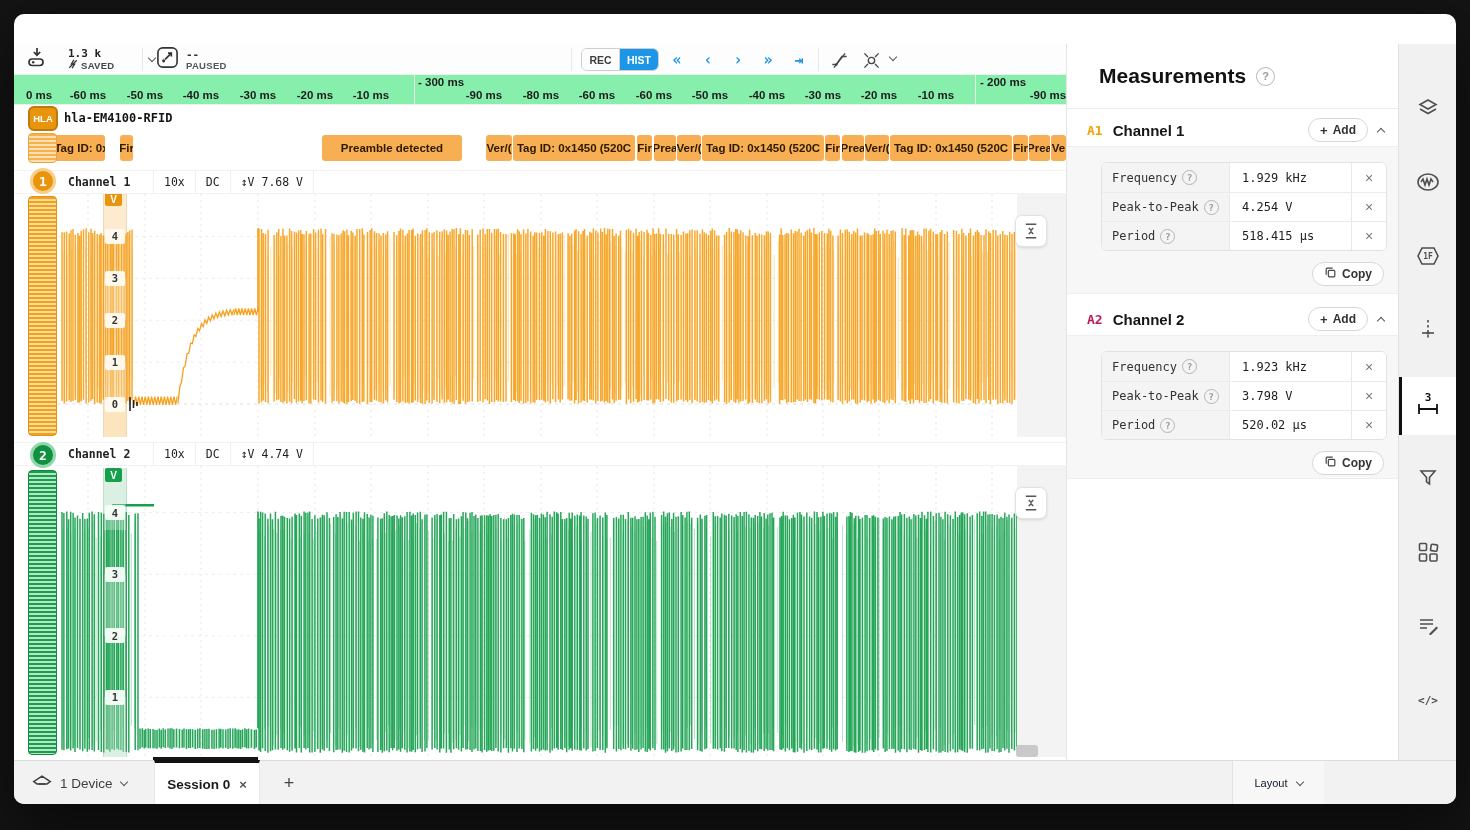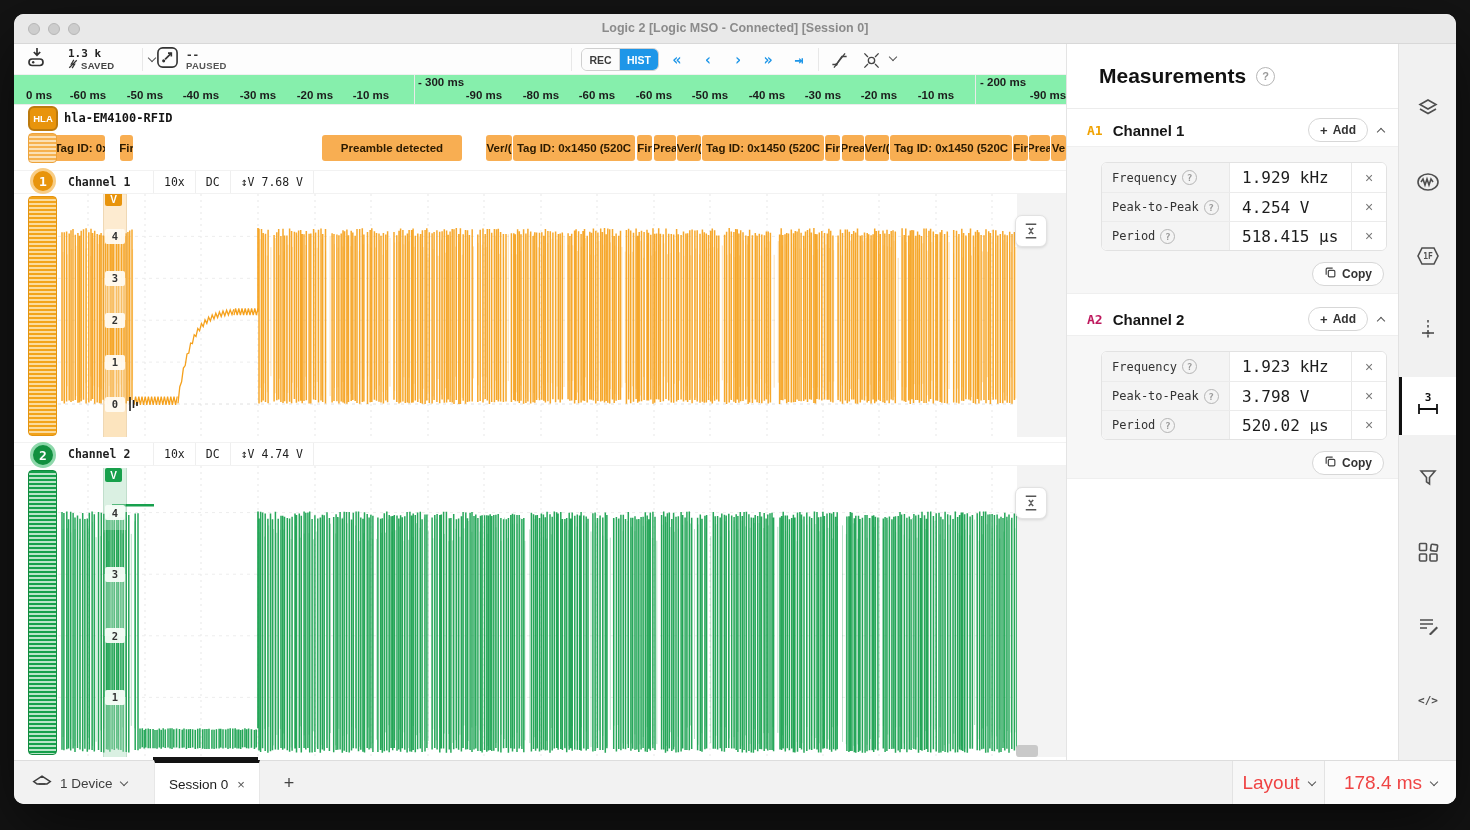"Logic 2 [Logic MSO -" div.titlebar { html: <div> <span></span> <span></span> <span></span> <div>Logic 2 [Logic MSO - Connected] [Session 0]</div> </div> -> none }
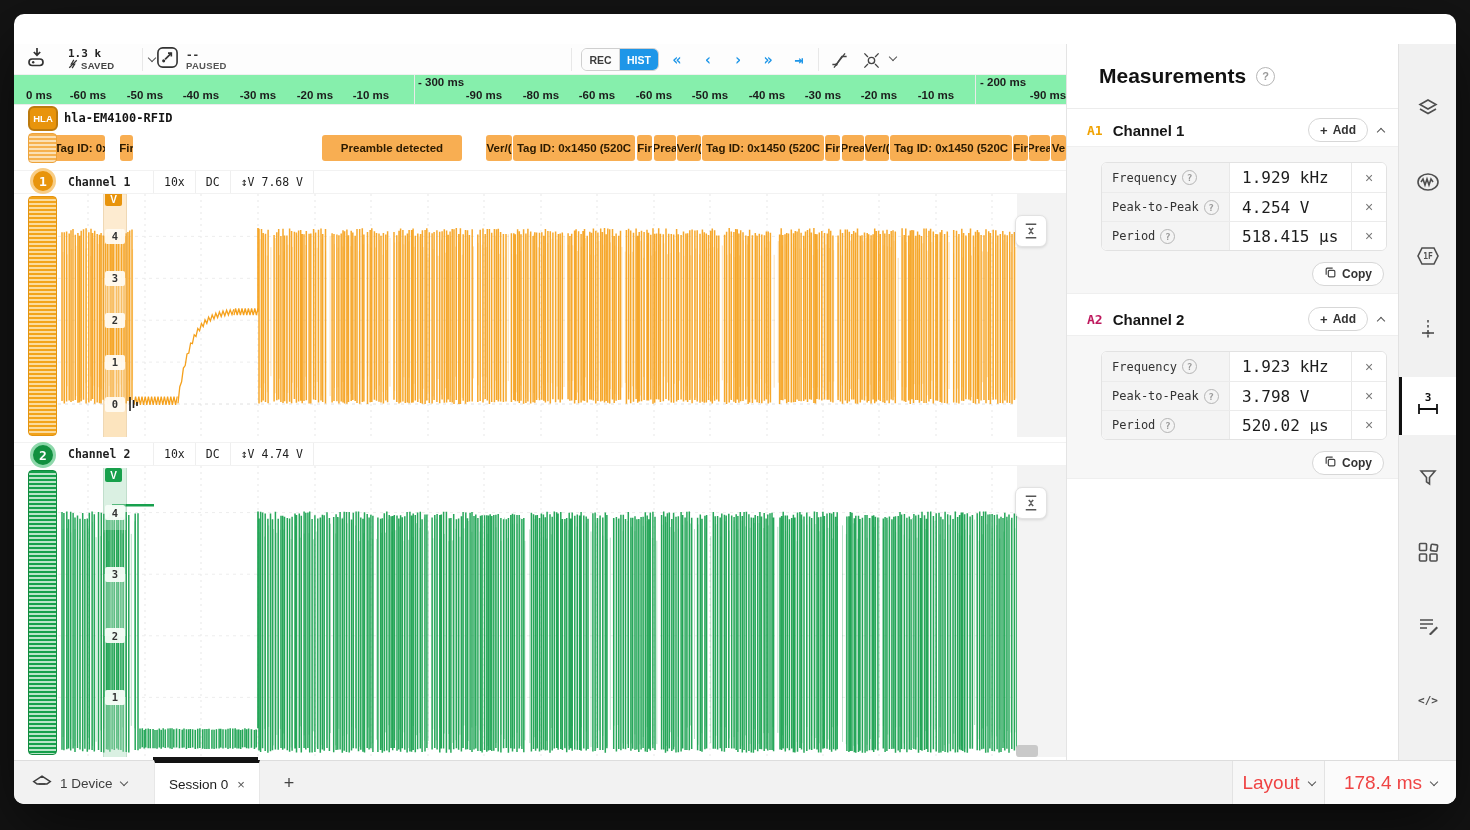"1.929 kHz" .mval { font-size: 16px -> 12px }
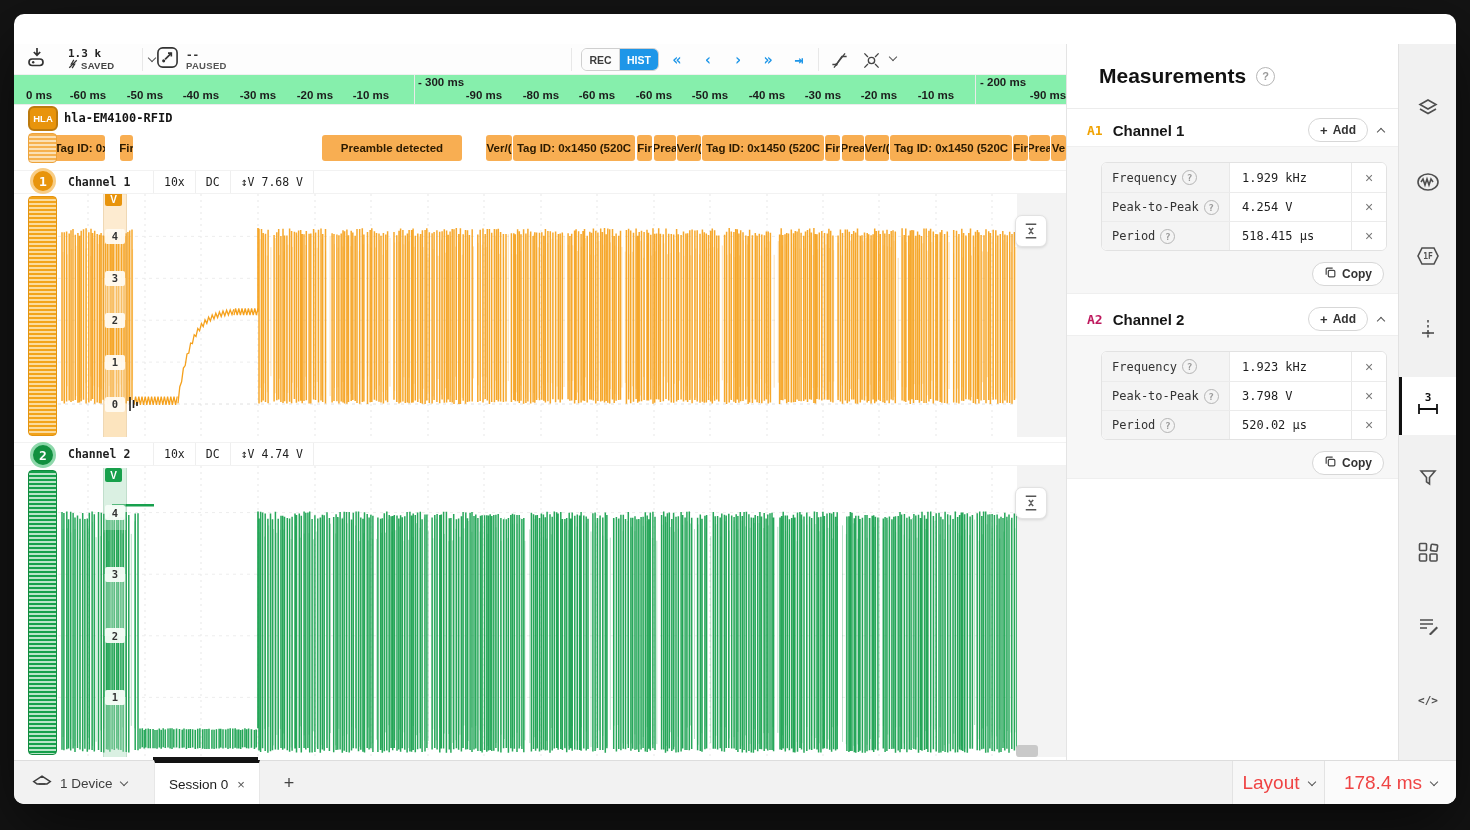"Session 0" .stab { font-weight: 400 -> 700 }
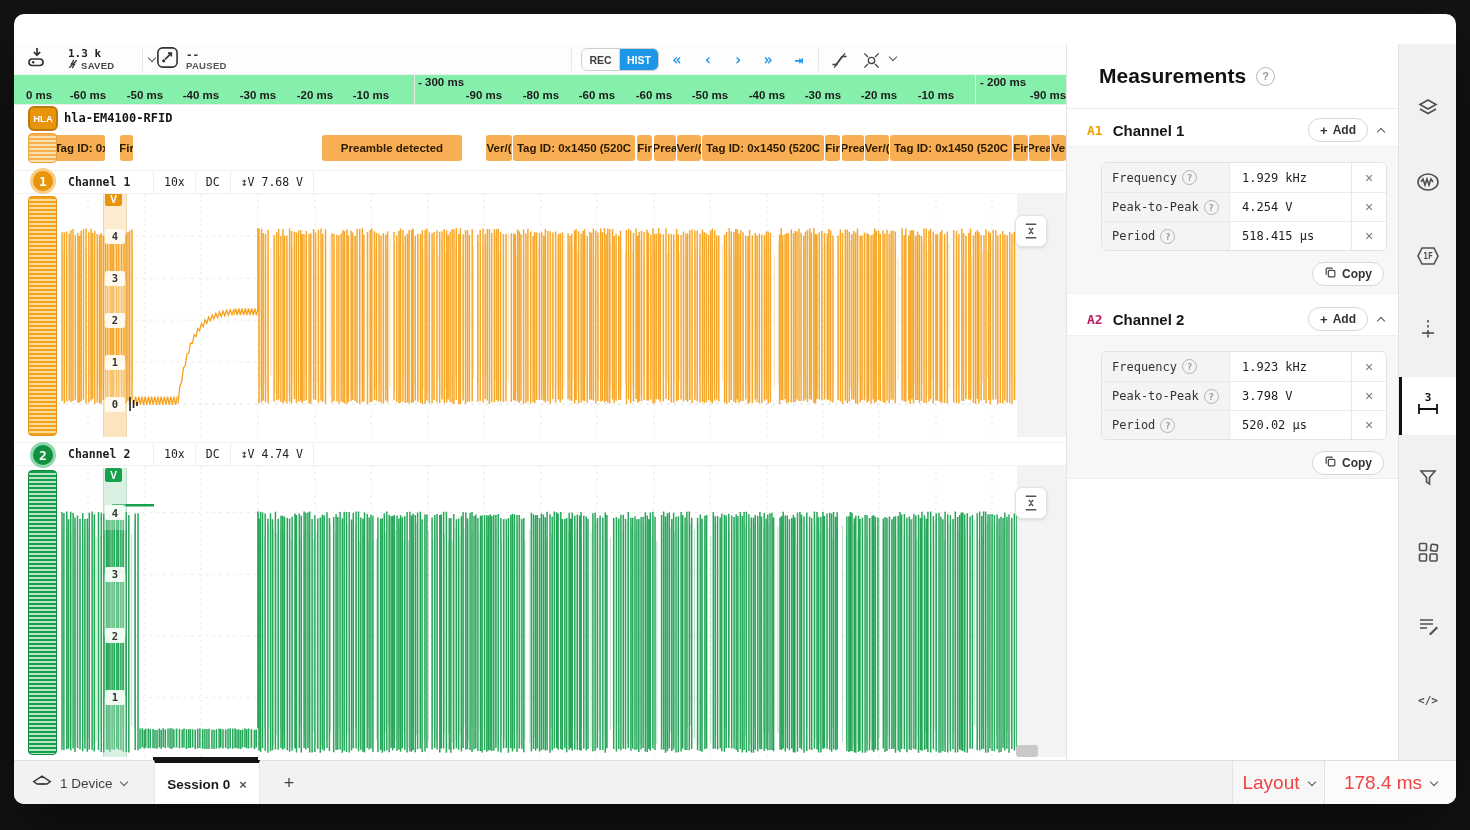"Layout" .bbr { color: #ef4444 -> #0f172a; font-size: 19px -> 11px }
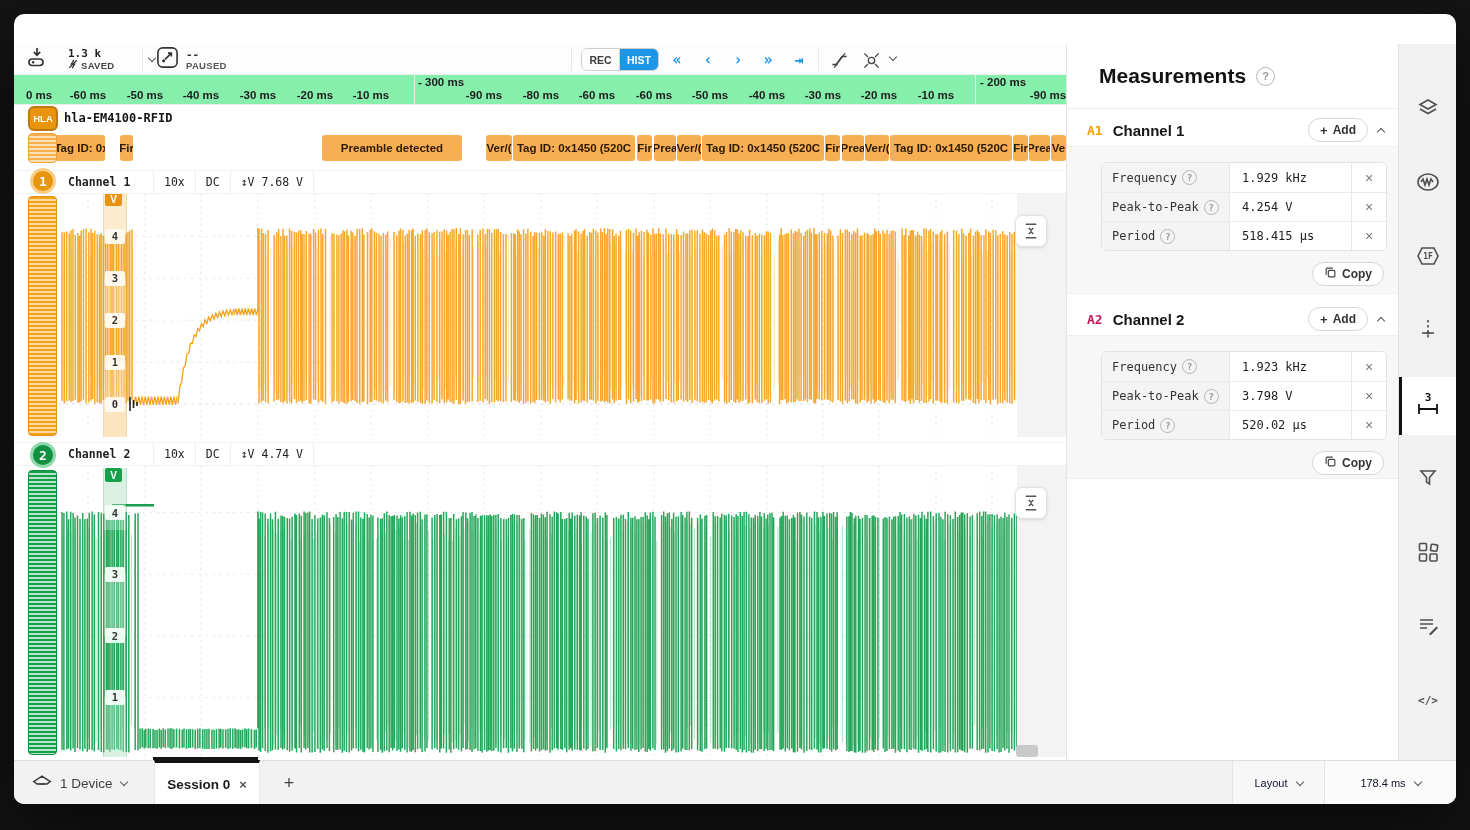"178.4 ms" div.bbr { html: <div> <span>178.4 ms</span> <span></span> </div> -> none }
